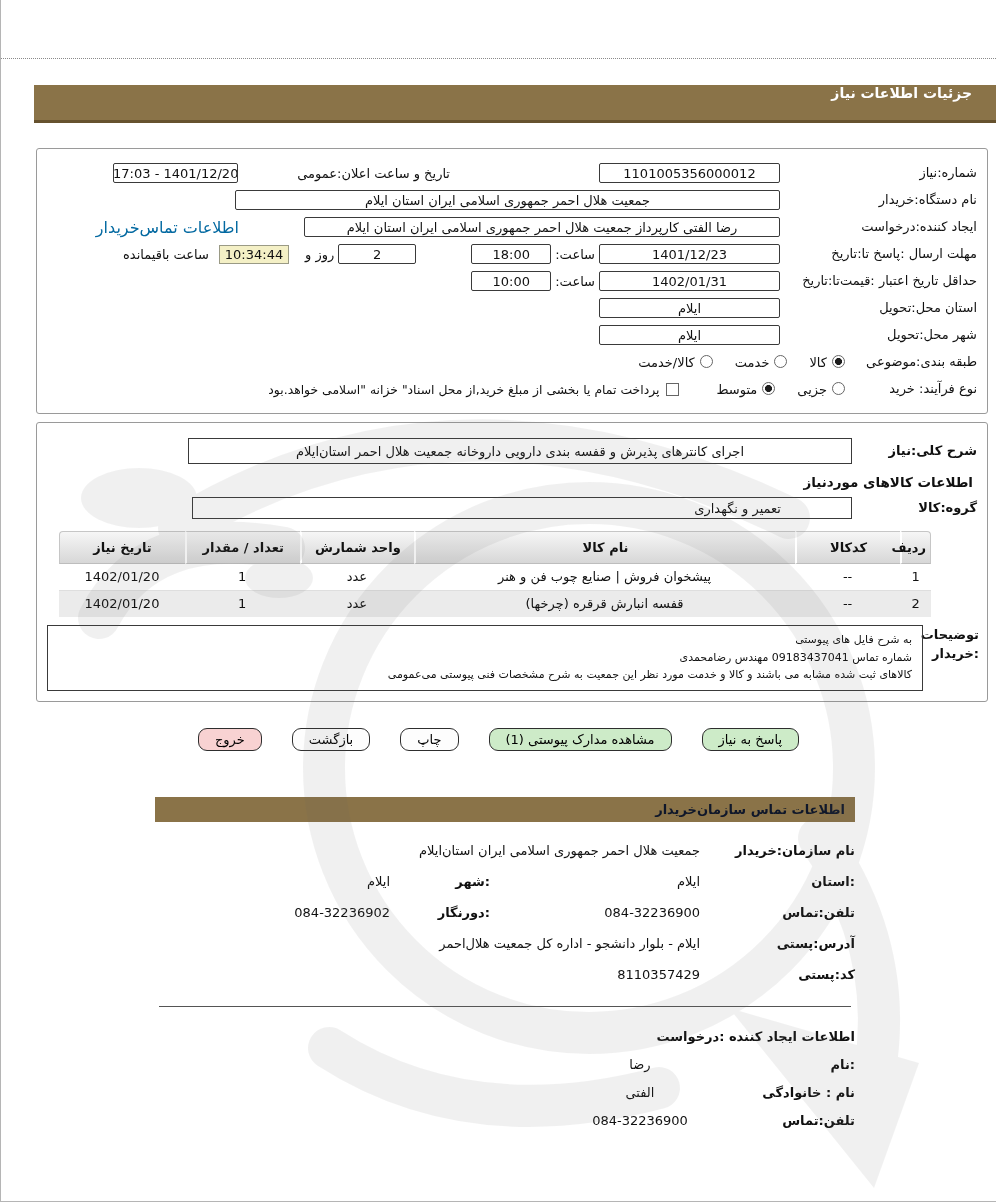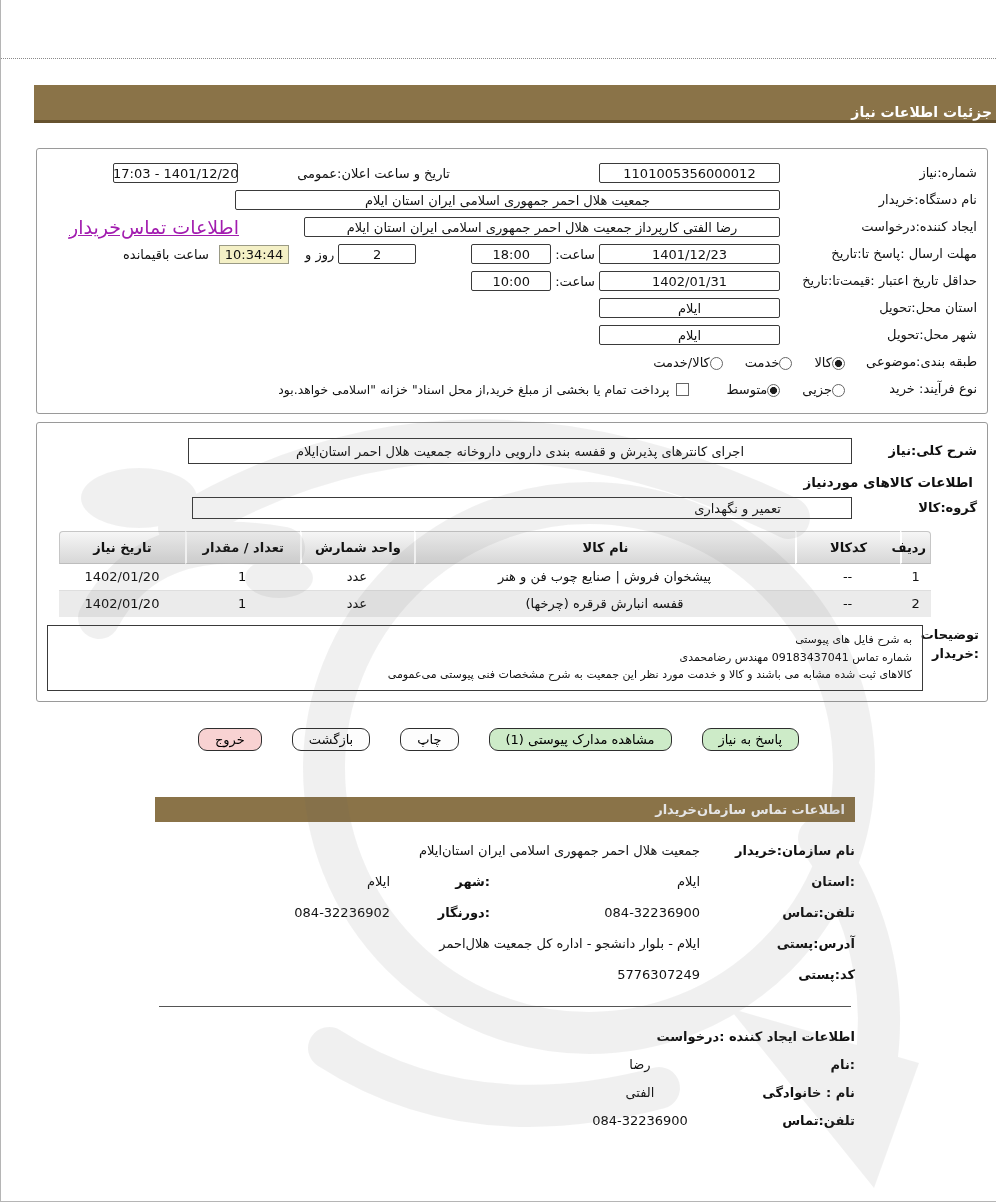"جزئیات اطلاعات نیاز" .tabbar { align-items: flex-end -> flex-start; padding: 0 4px -> 0 24px }
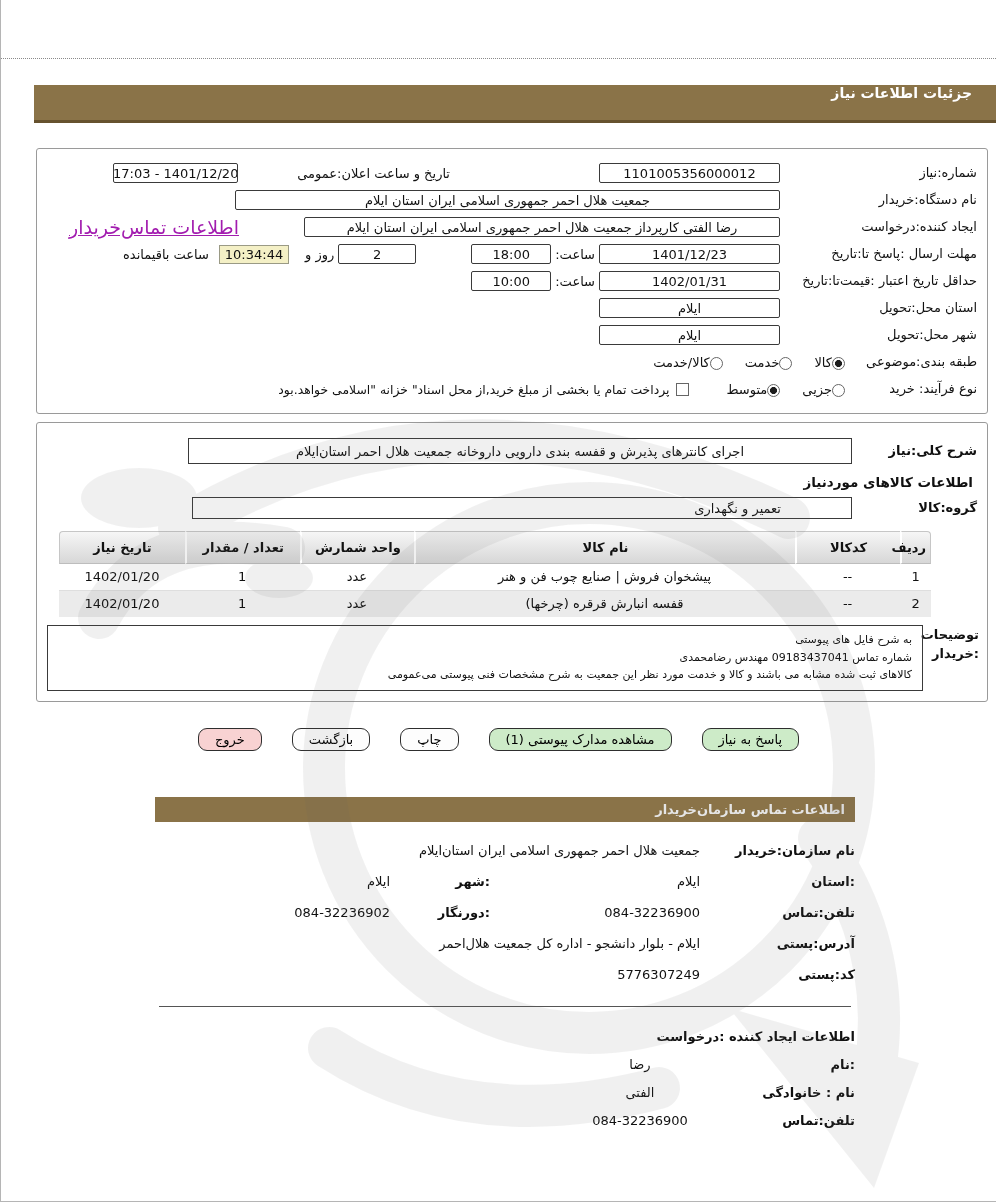"اطلاعات تماس‌خریدار" .link { color: #a21caf -> #0369a1; font-size: 19px -> 16px; text-decoration: underline -> none }
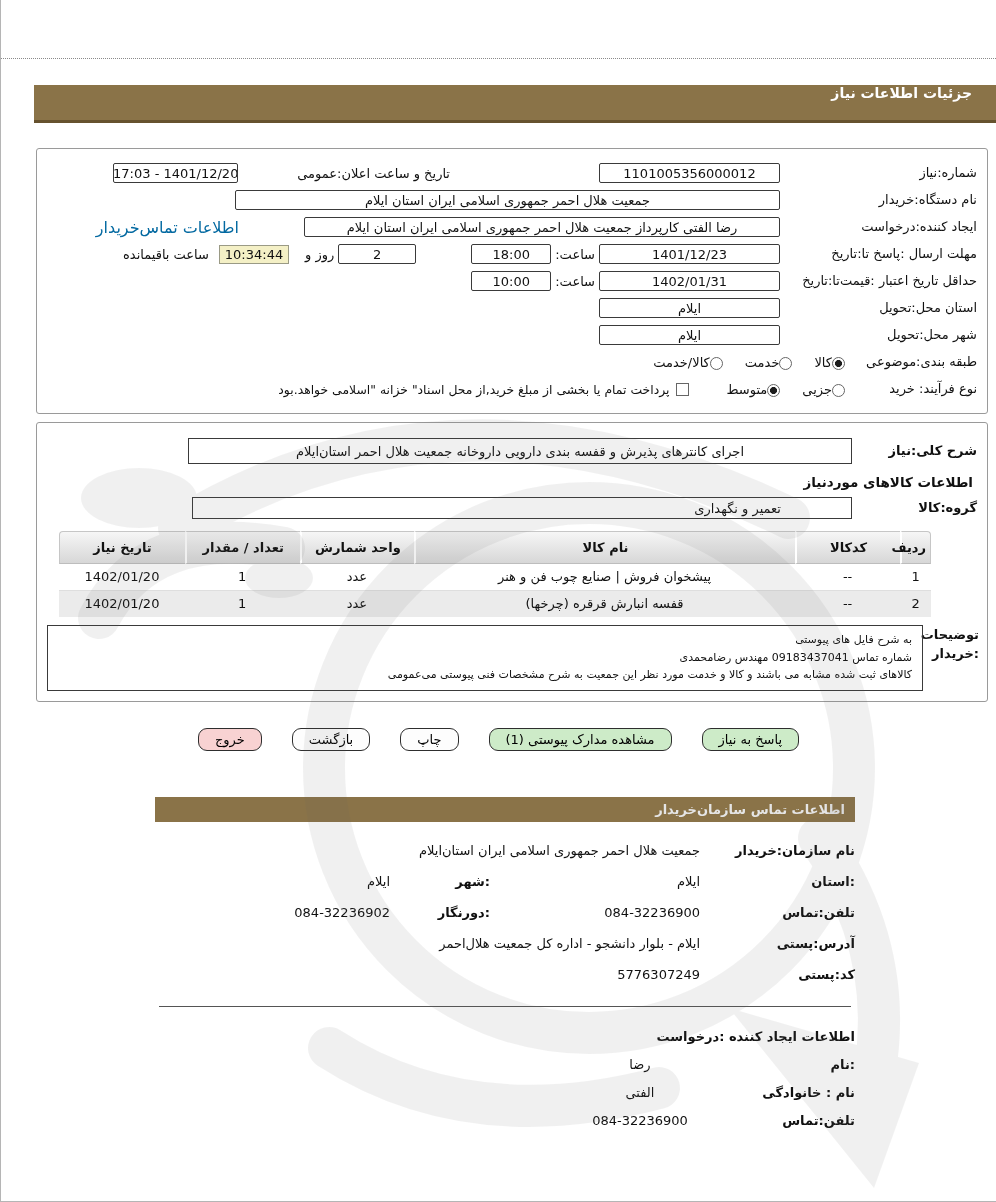"کالا/خدمت" .radio-item { align-items: flex-end -> flex-start; gap: none -> 5px }
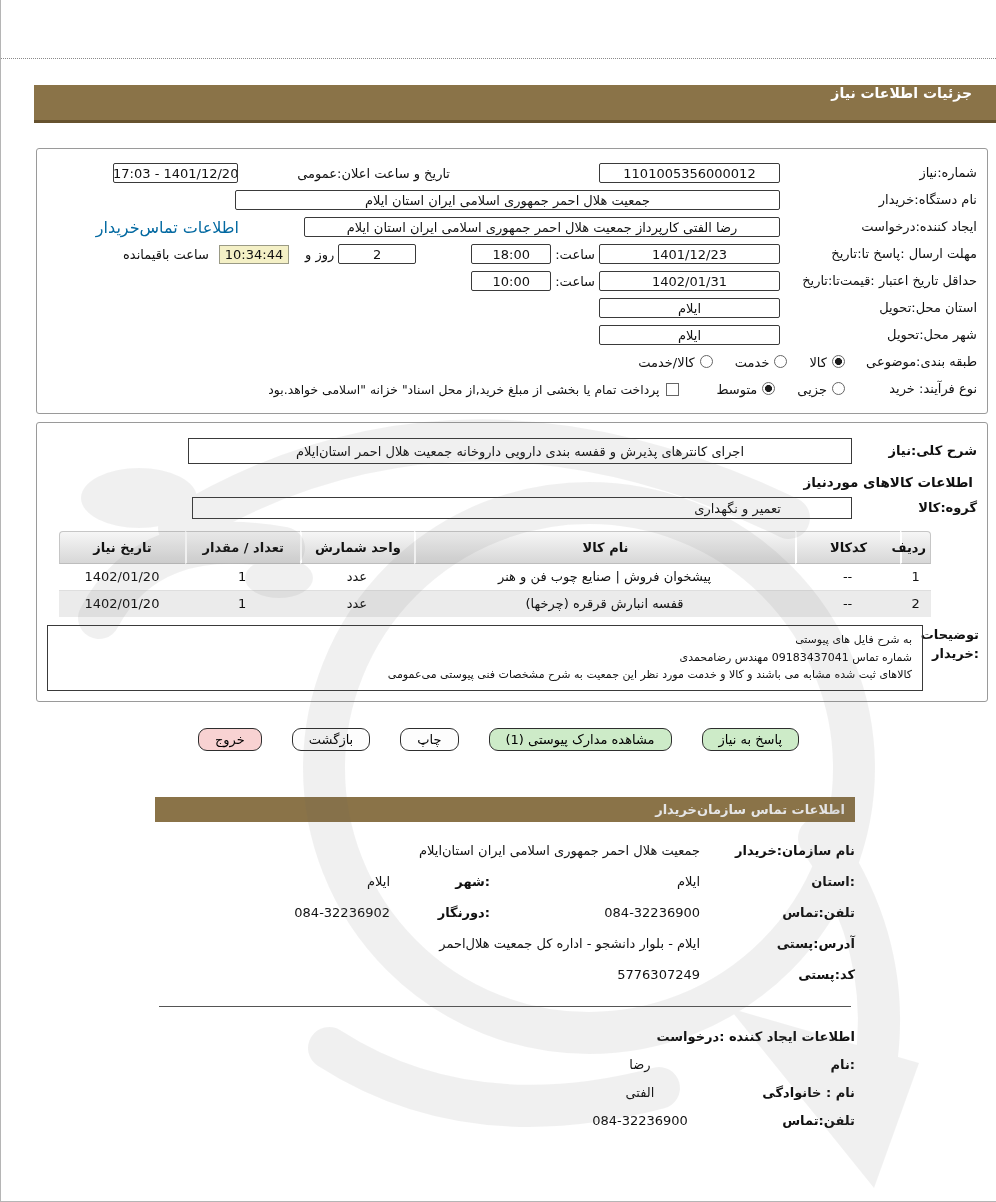"اطلاعات تماس سازمان‌خریدار" .orghdr { color: #e5e5e5 -> #0f172a }
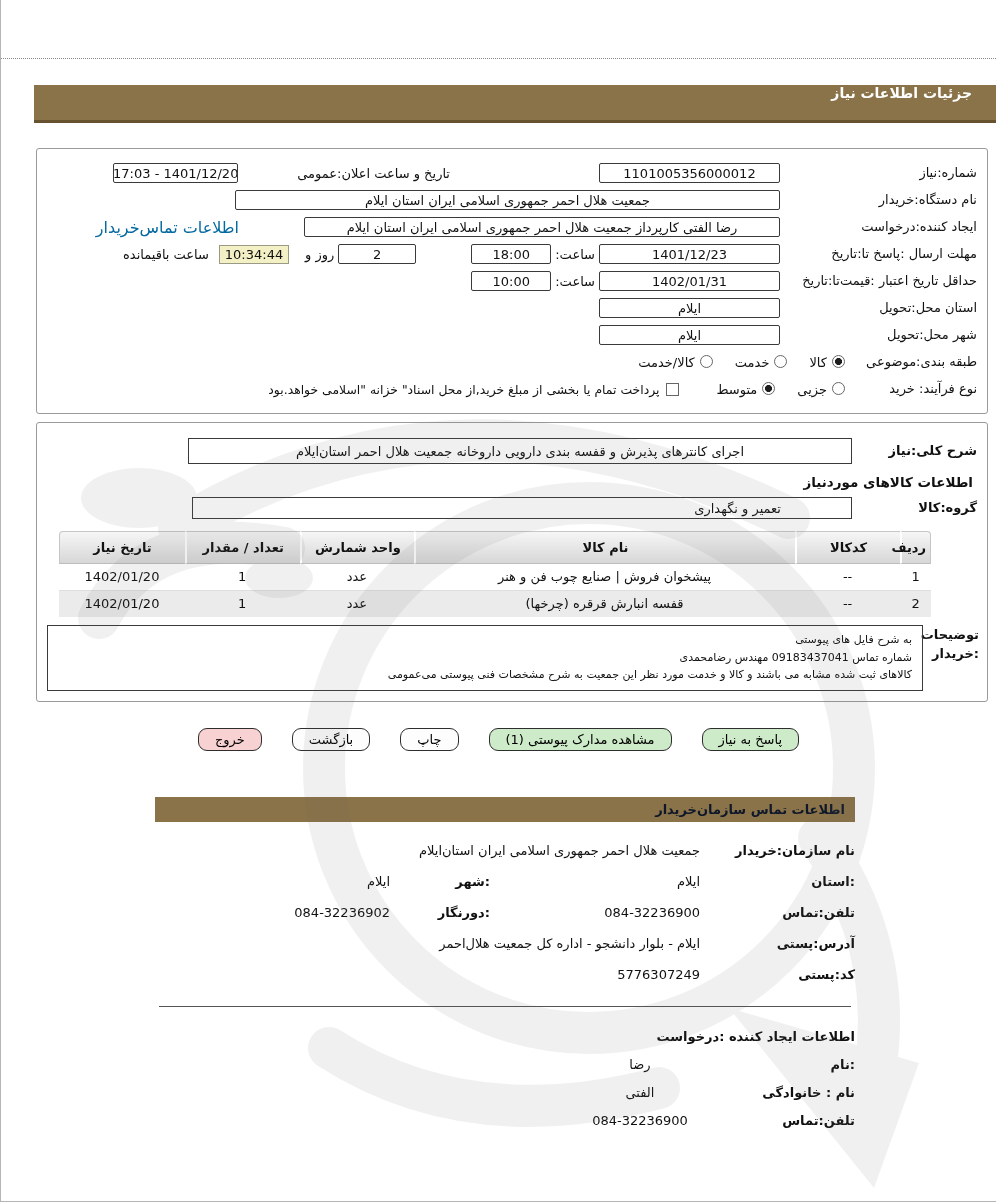"5776307249" div.oval { text: 5776307249 -> 8110357429 }
